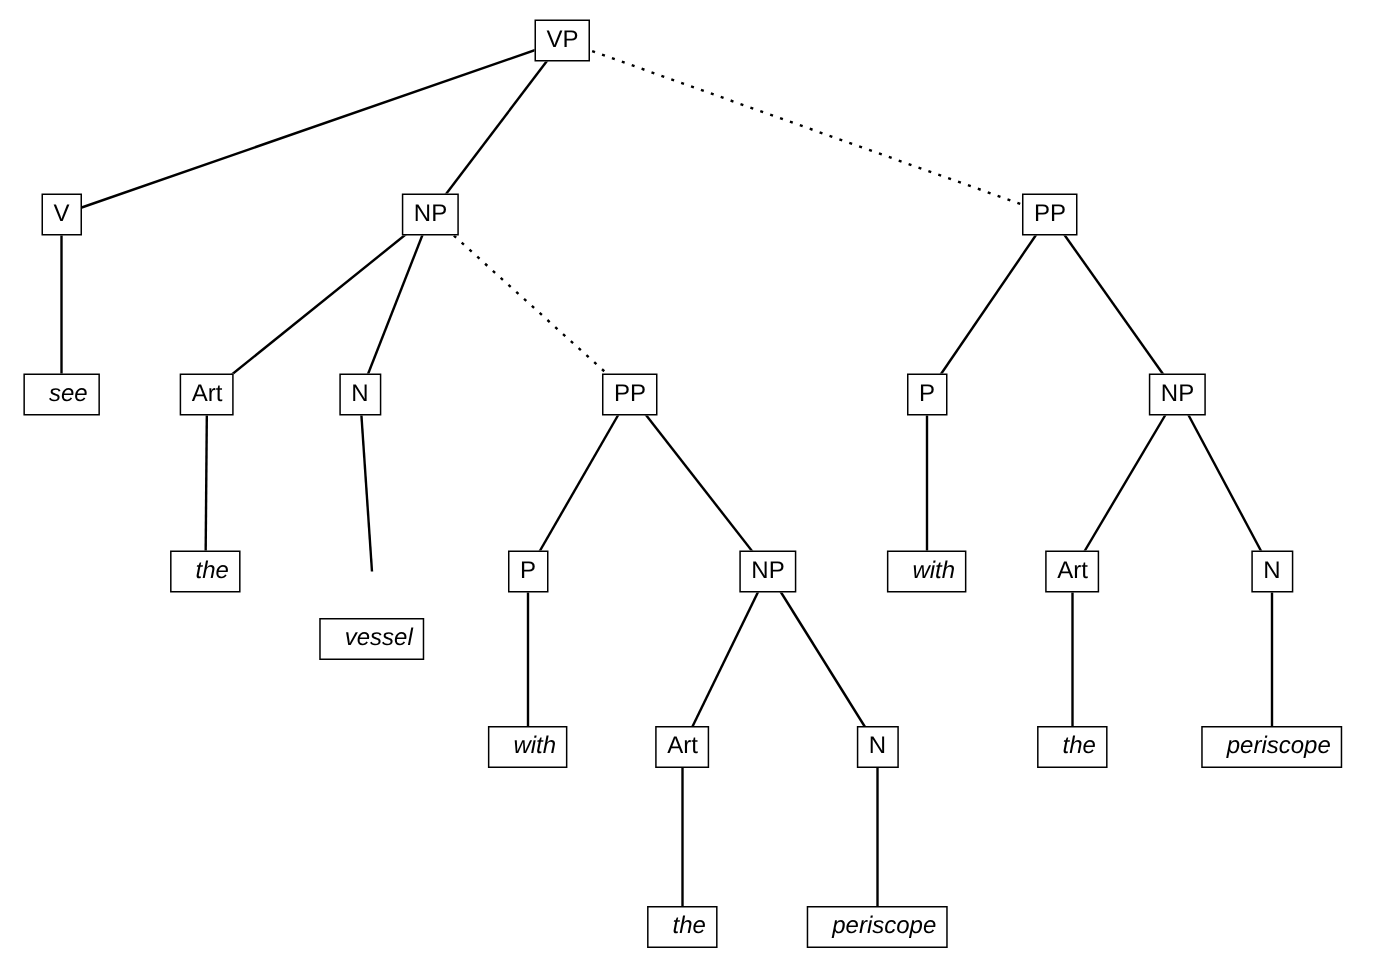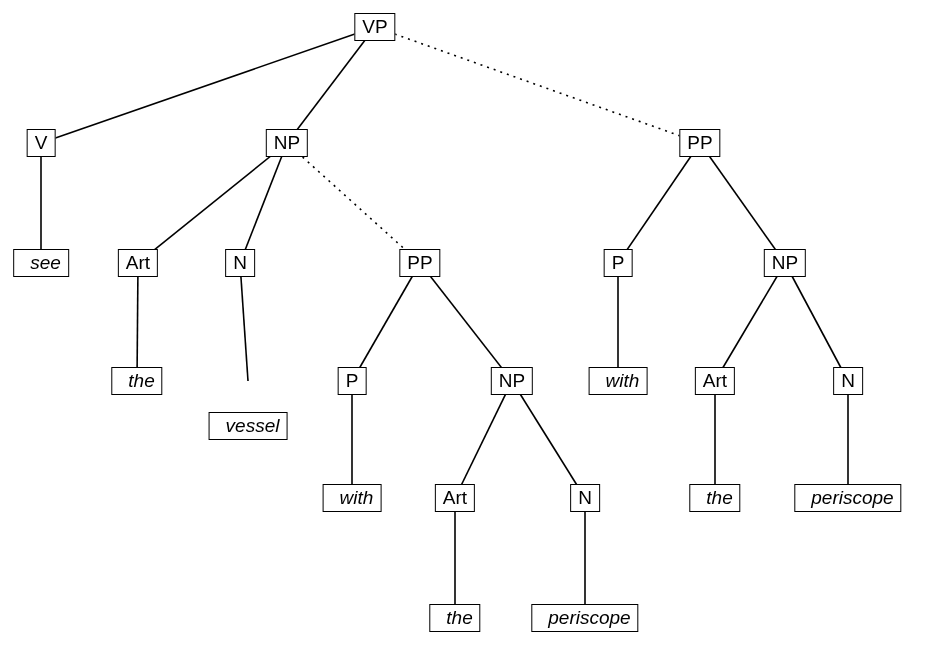"VP" .tree-node { font-size: 19px -> 16px }
